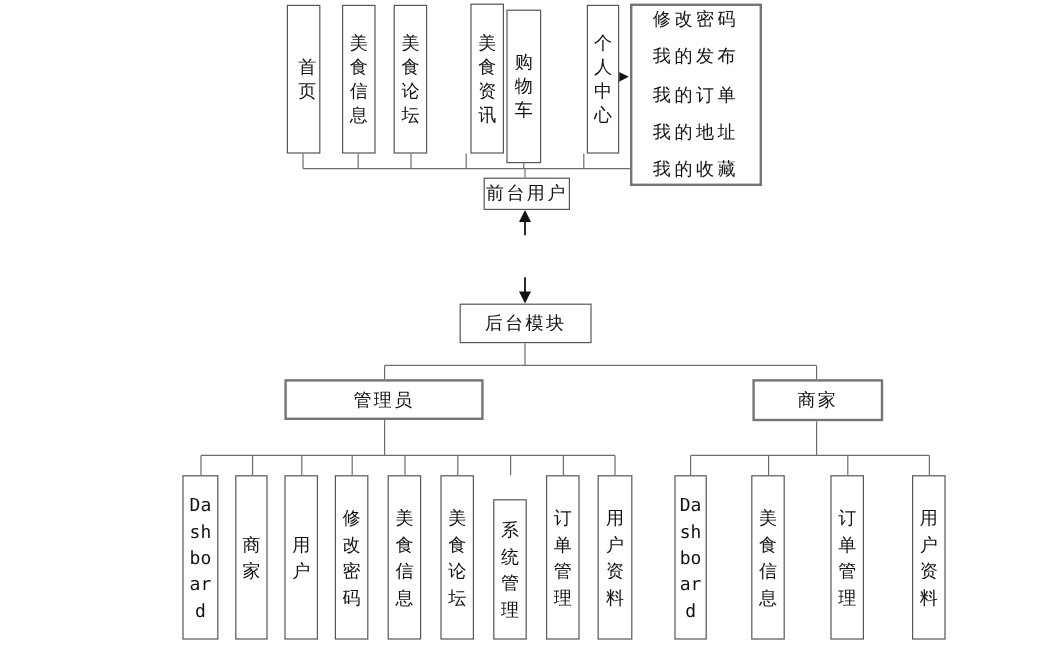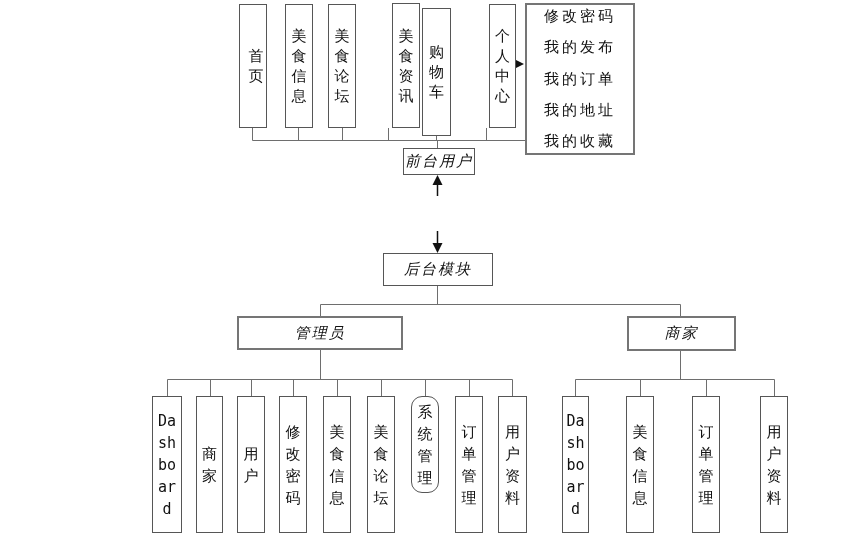"前台用户" .hnode { font-style: italic -> none }
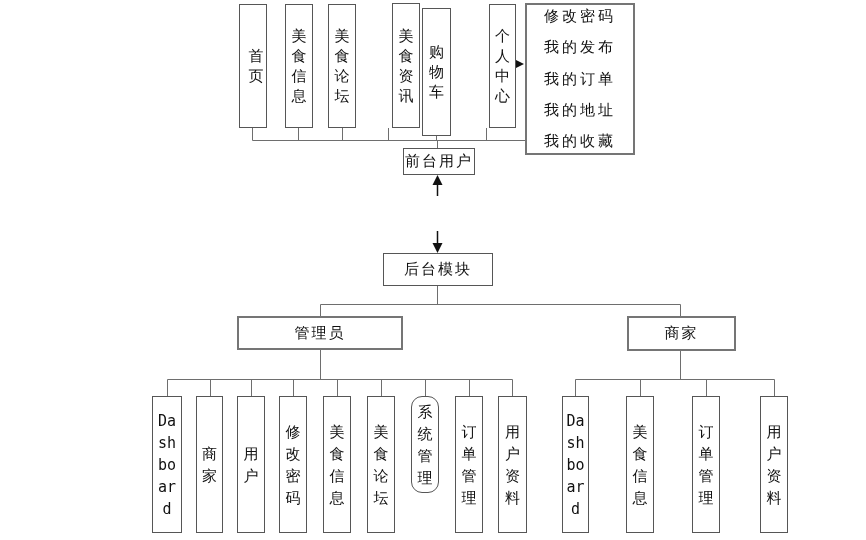"系统管理" div.node { border-radius: 11px -> none; height: 97px -> 117px; top: 396px -> 416px }
